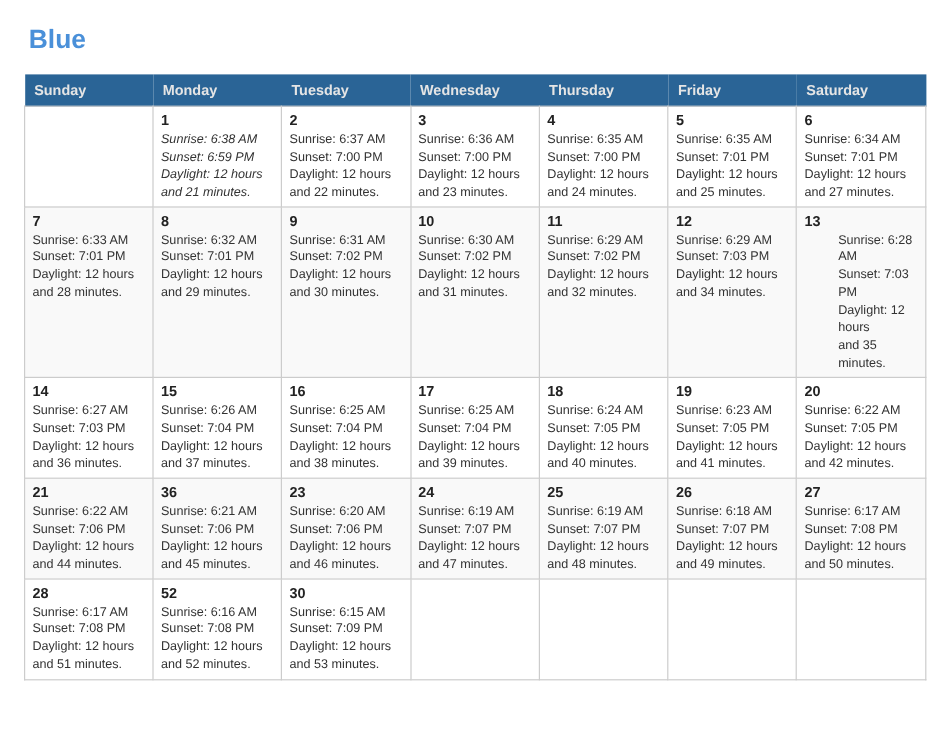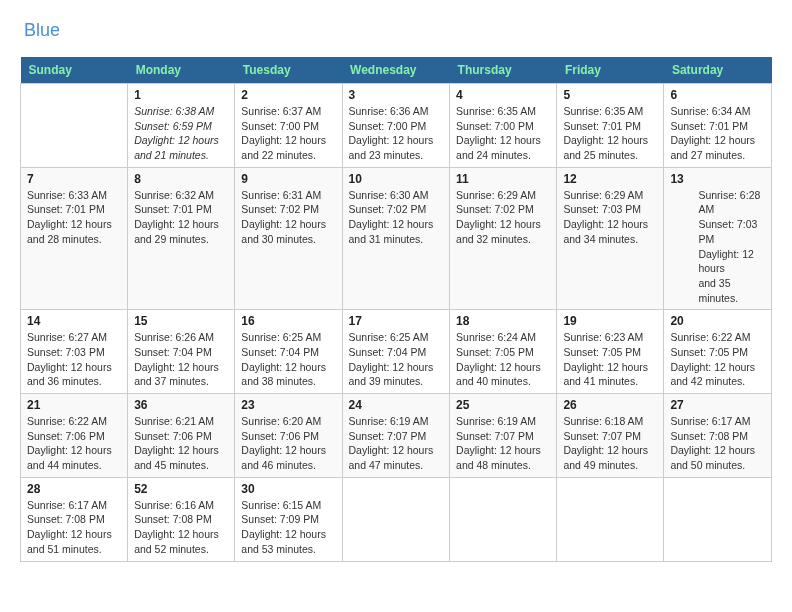"Blue" span.logo-text { font-size: 18px -> 22px; font-weight: normal -> bold }
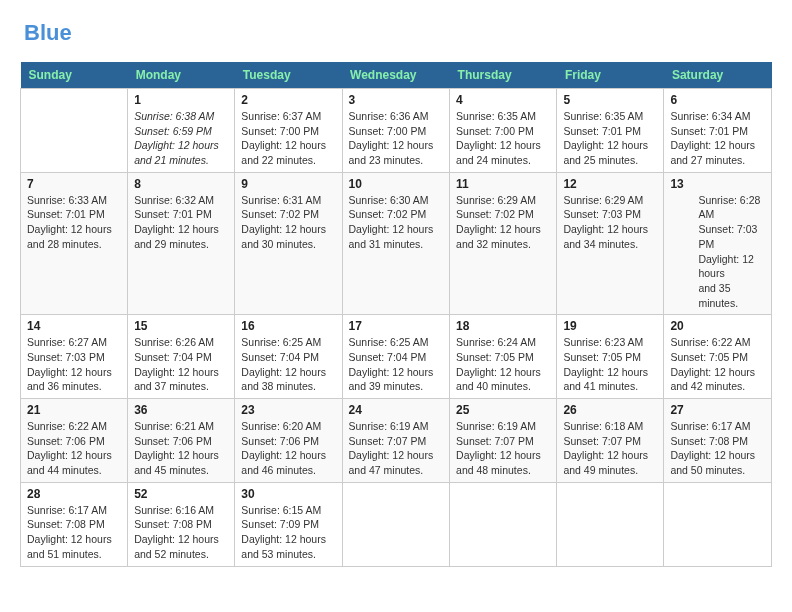"Sunday" .calendar th { color: #86efac -> #e5e5e5 }
